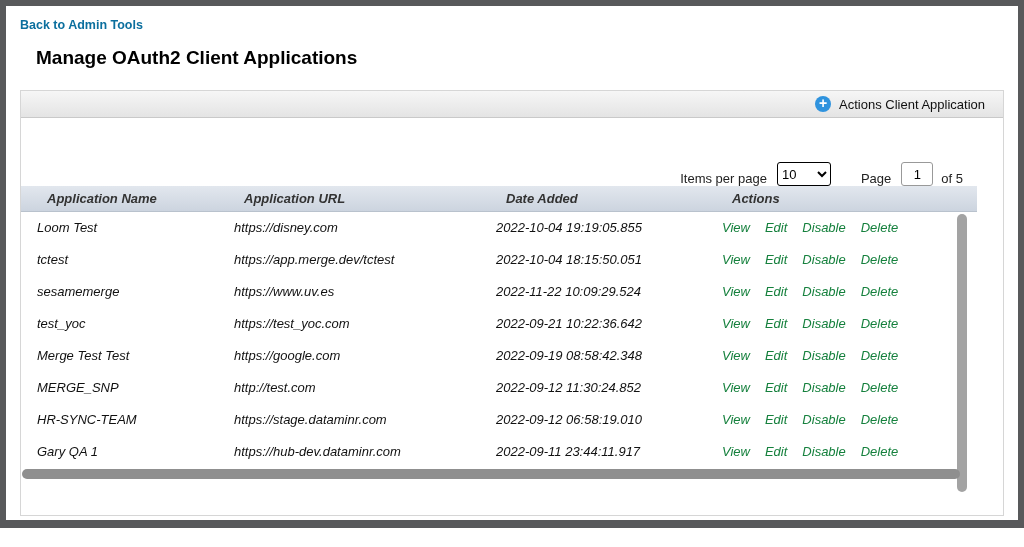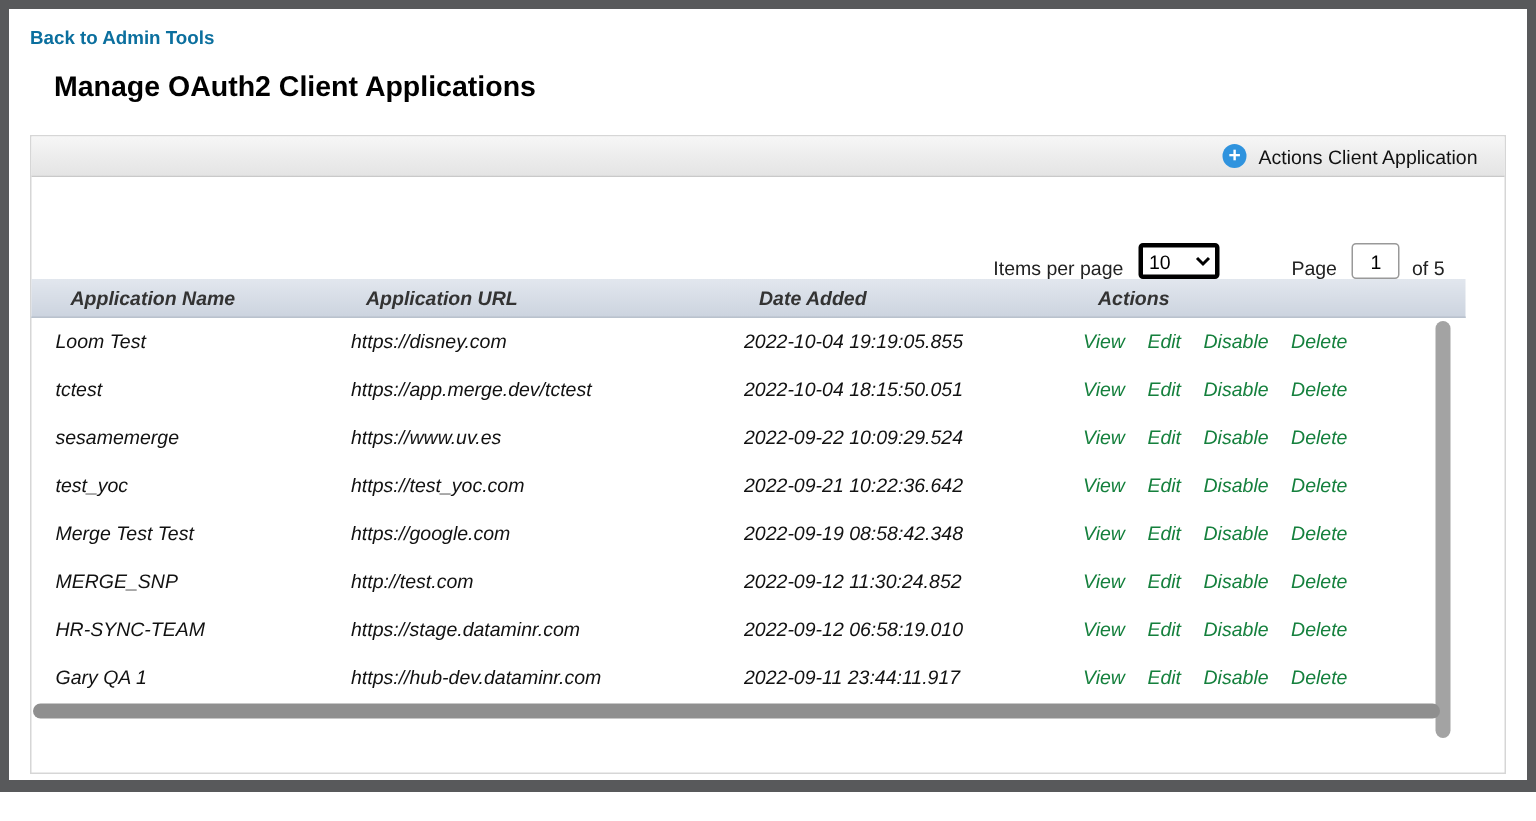"10" .items-select { border: 3px solid #000000 -> 1px solid #000000 }
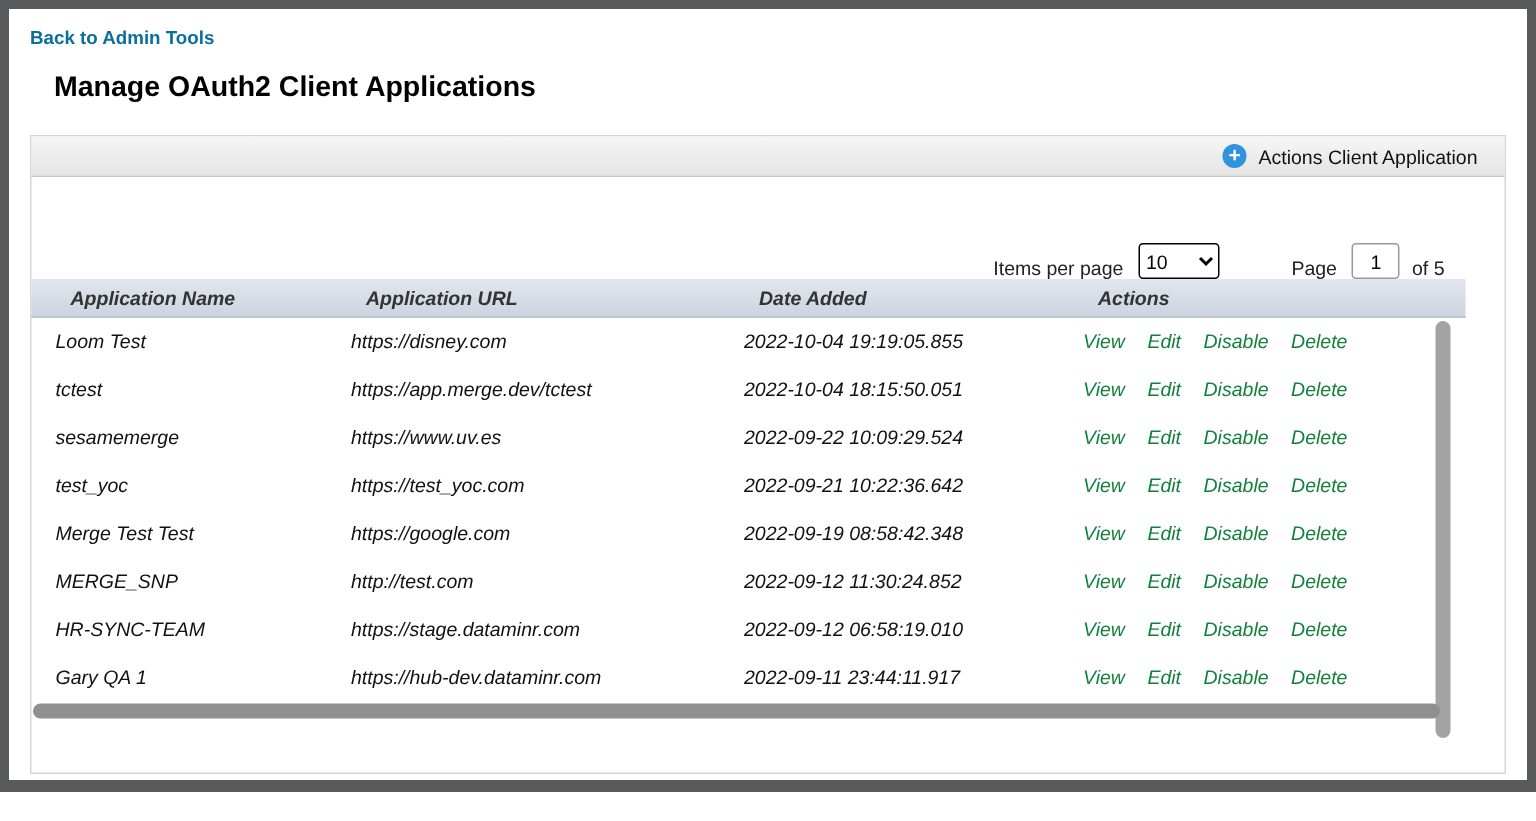"Page" .page-lbl { margin-left: 48px -> 30px }
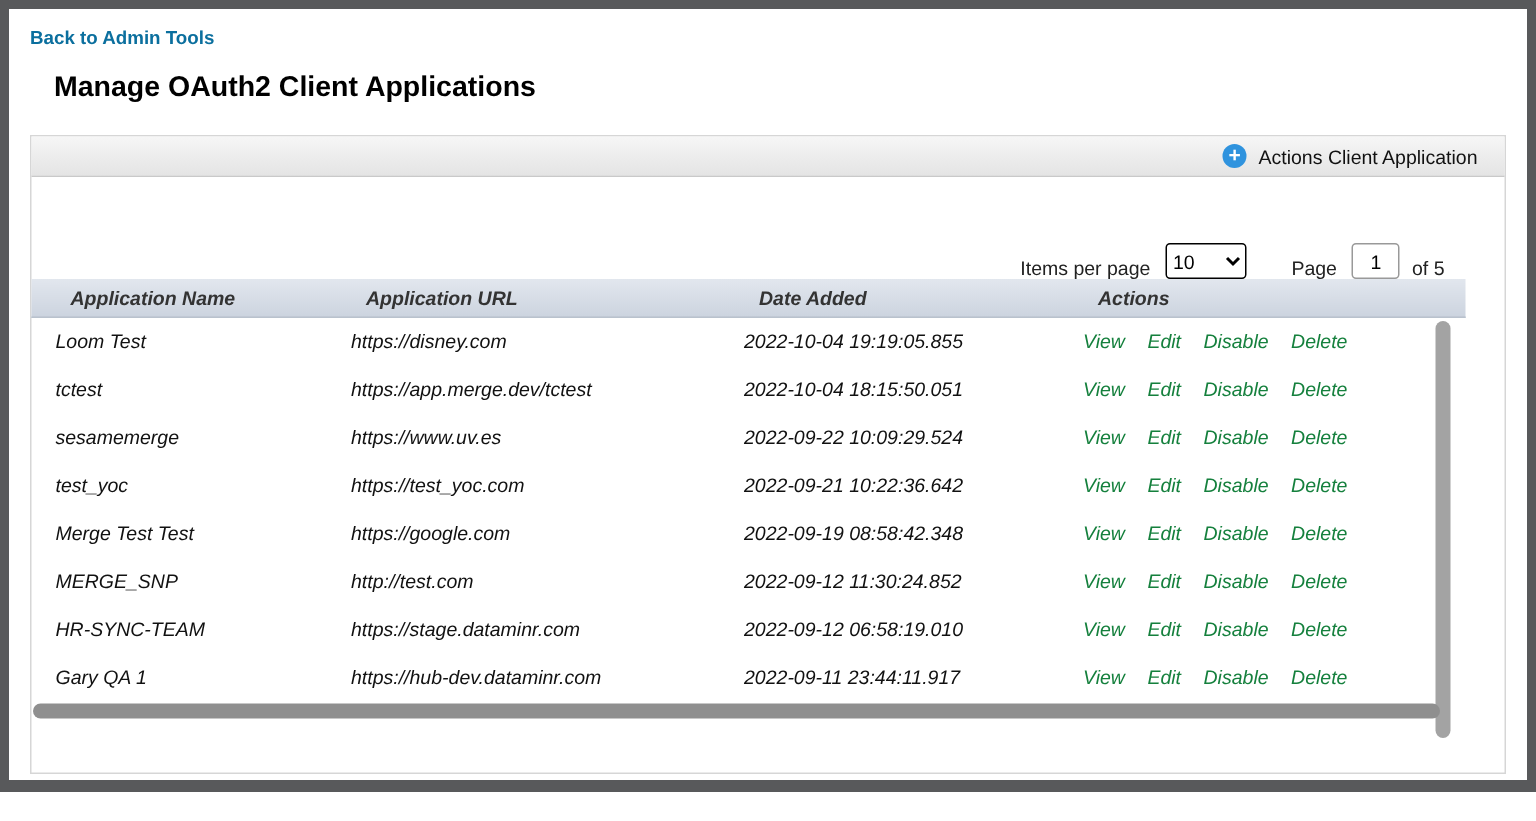"2022-09-22 10:09:29.524" td { text: 2022-09-22 -> 2022-11-22 }
